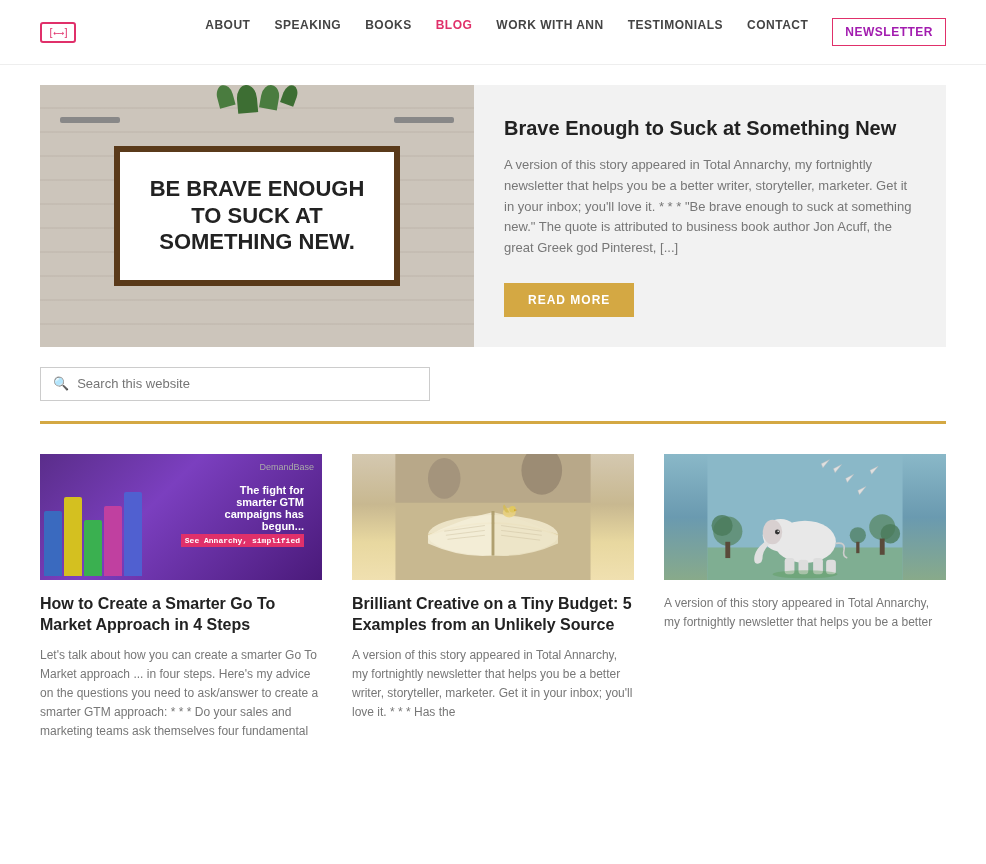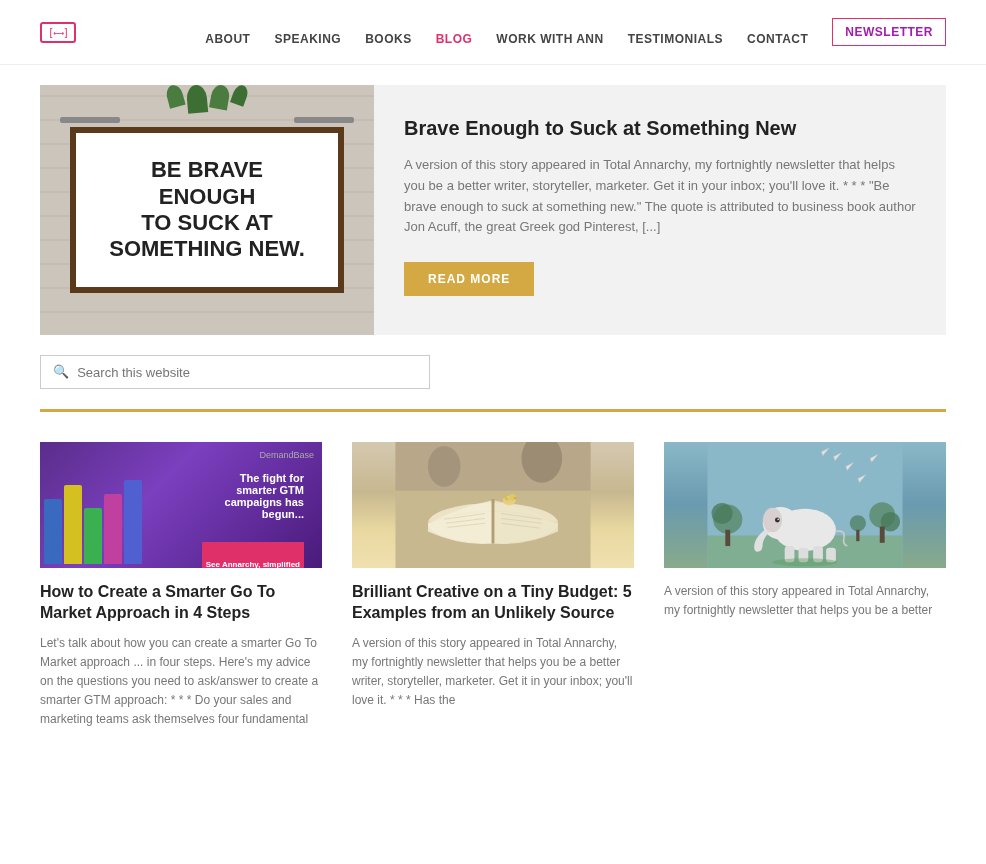"ABOUT" nav { align-items: flex-end -> flex-start }
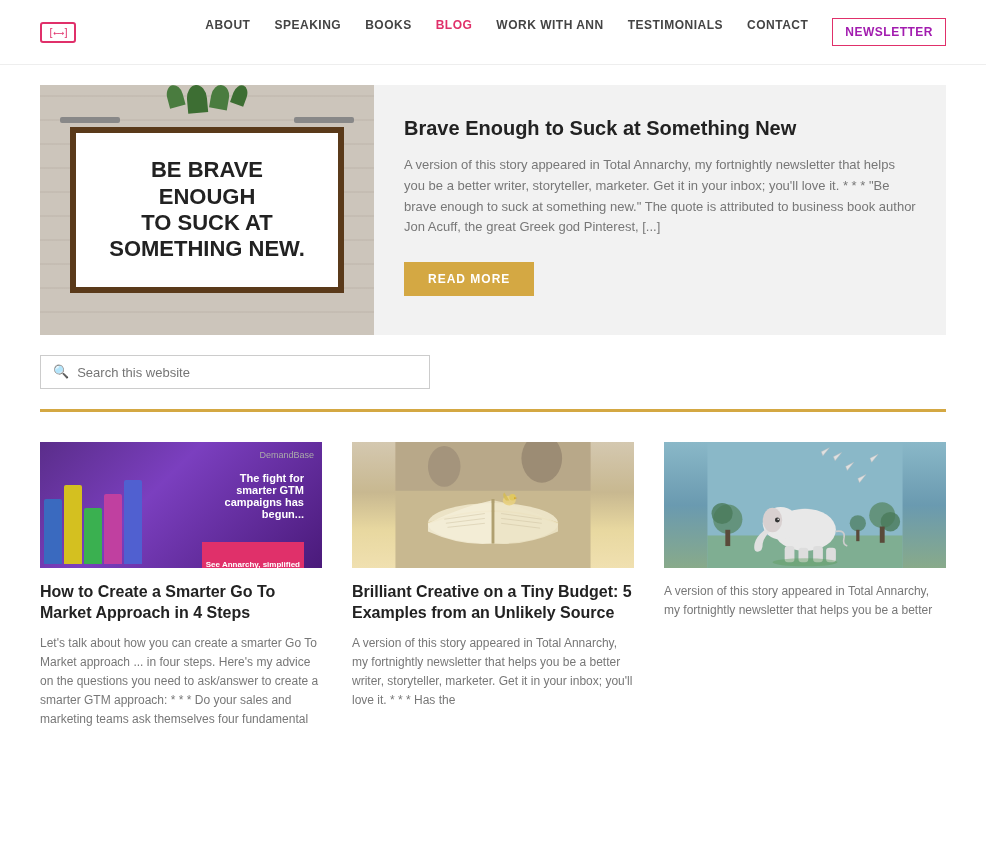"BE BRAVE ENOUGH" .featured-image { width: 334px -> 434px }
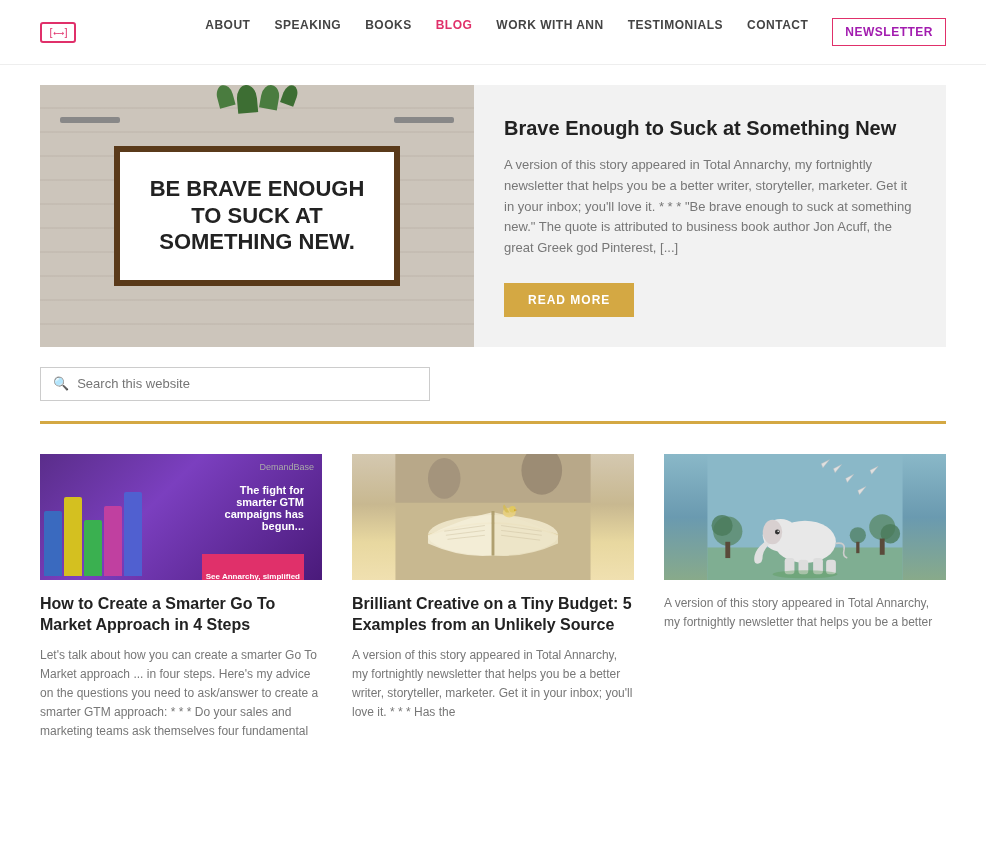"See Annarchy, simplified" div { font-family: none -> Liberation Mono, monospace; margin-top: 22px -> 2px; padding: 18px 4px -> 2px 4px }
